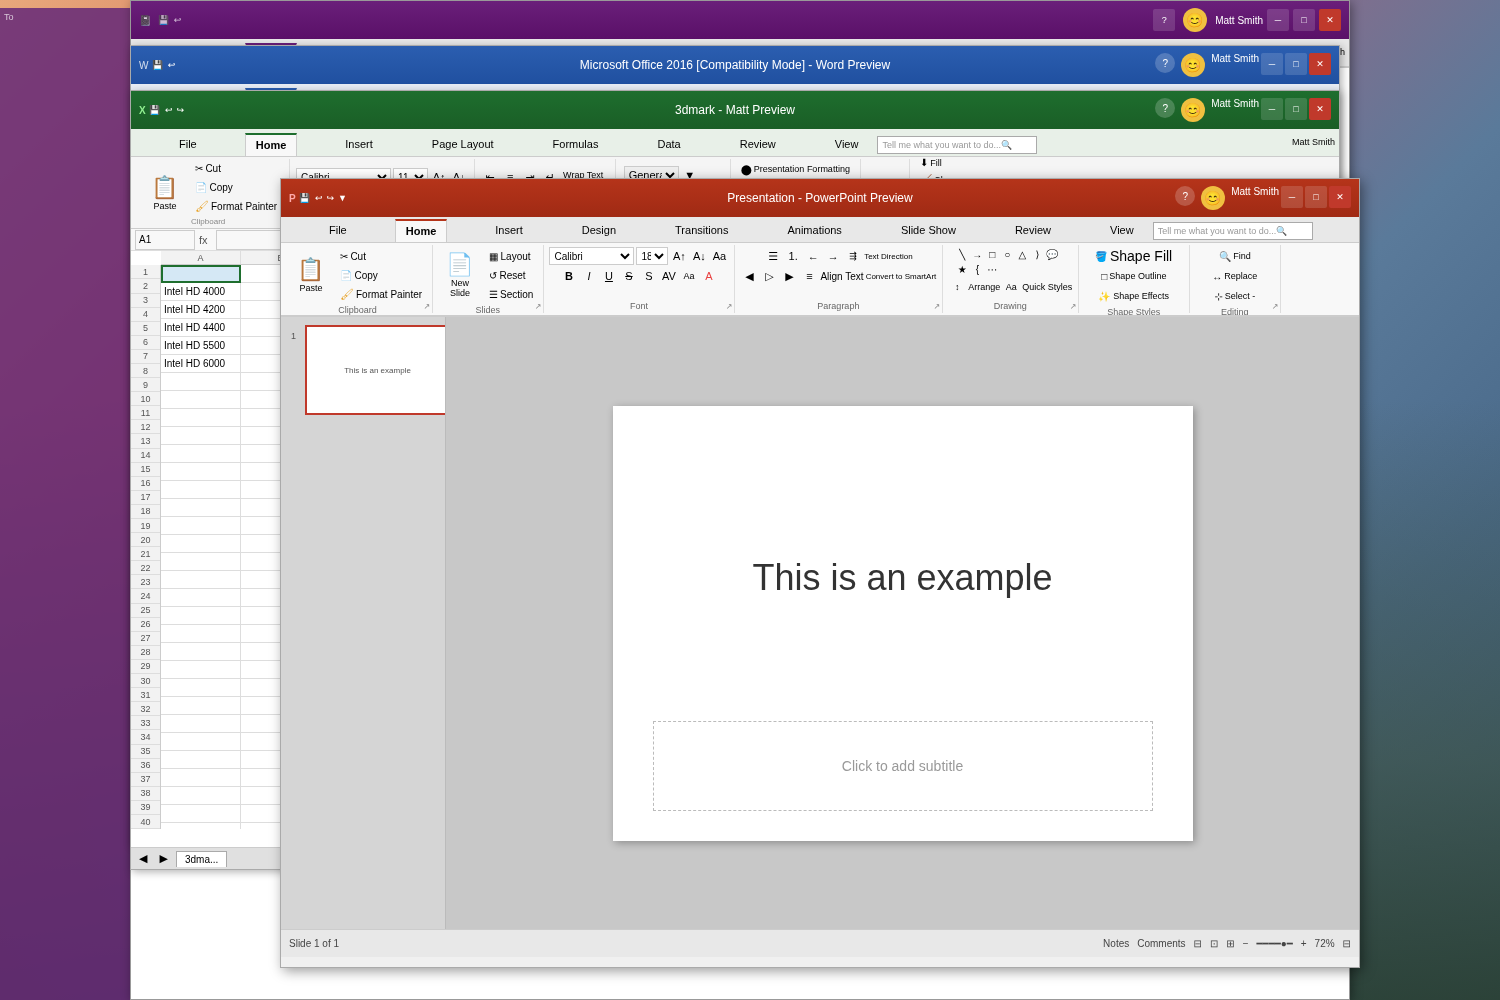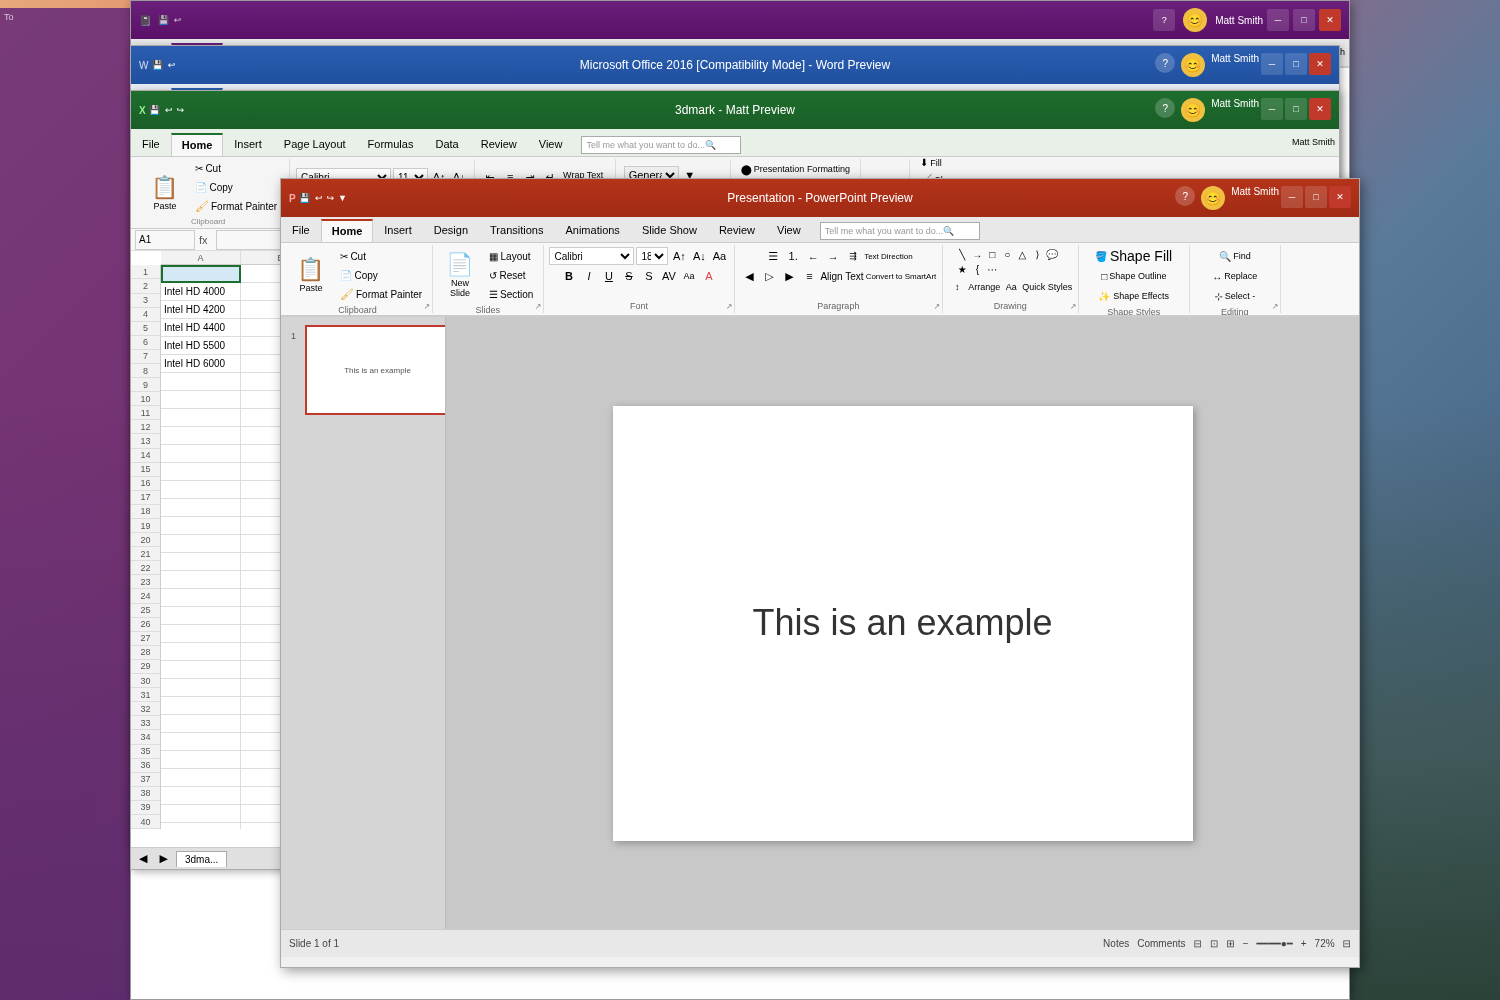"File" .ribbon-tab { margin-left: none -> 37px }
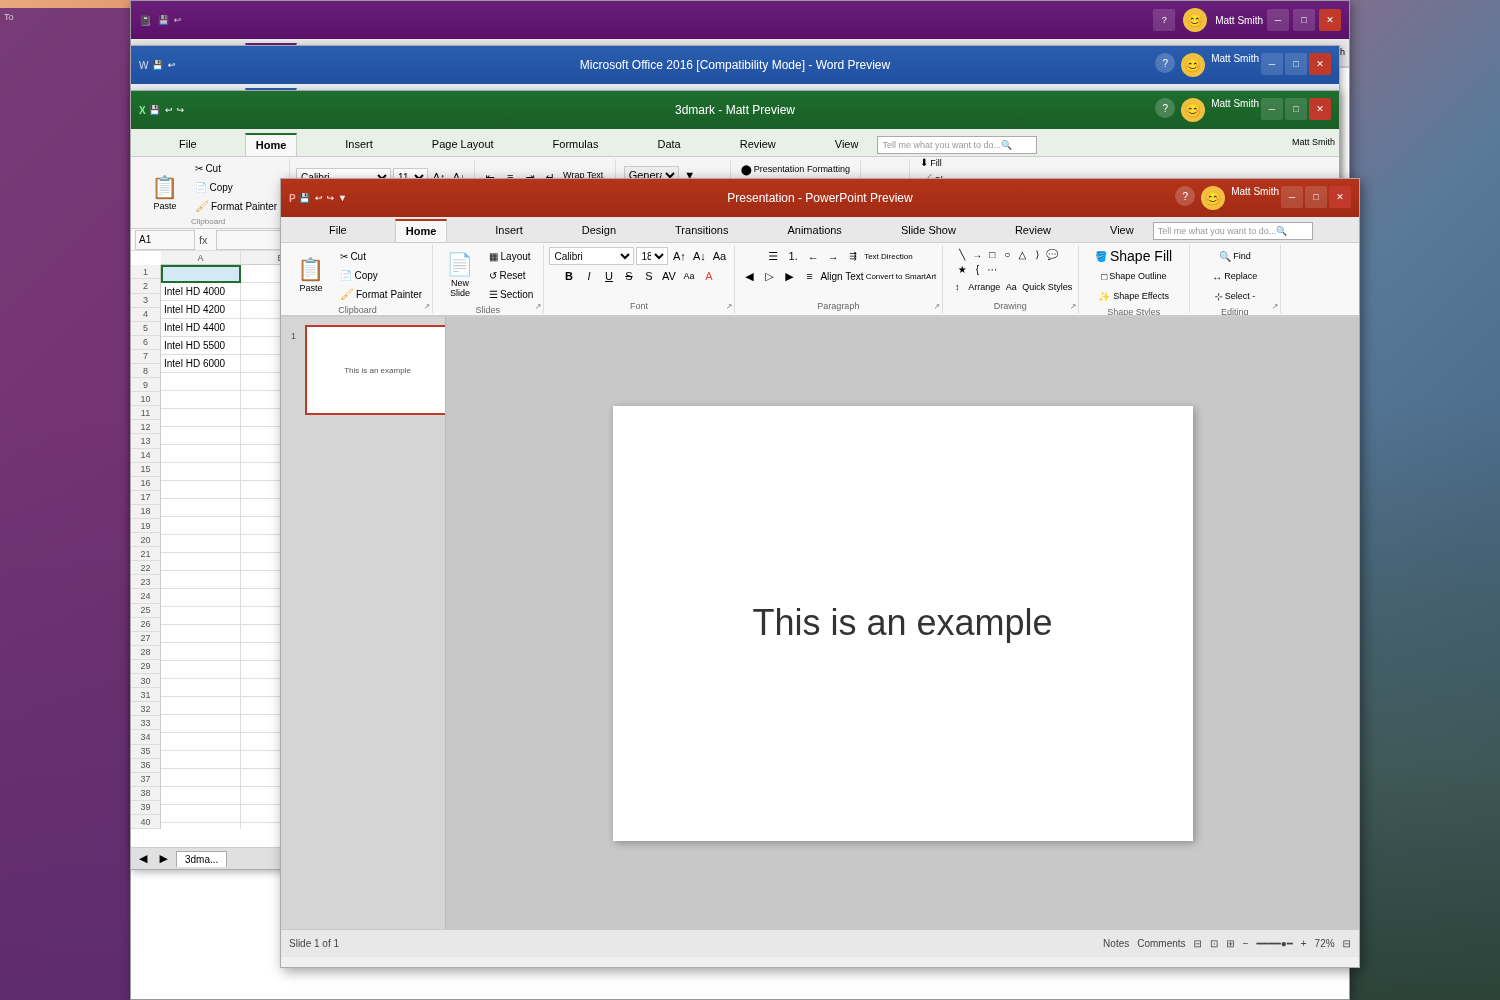"Click to add subtitle" div.slide-subtitle-box { html: none -> <div> <span>Click to add subtitle</span> </div> }
